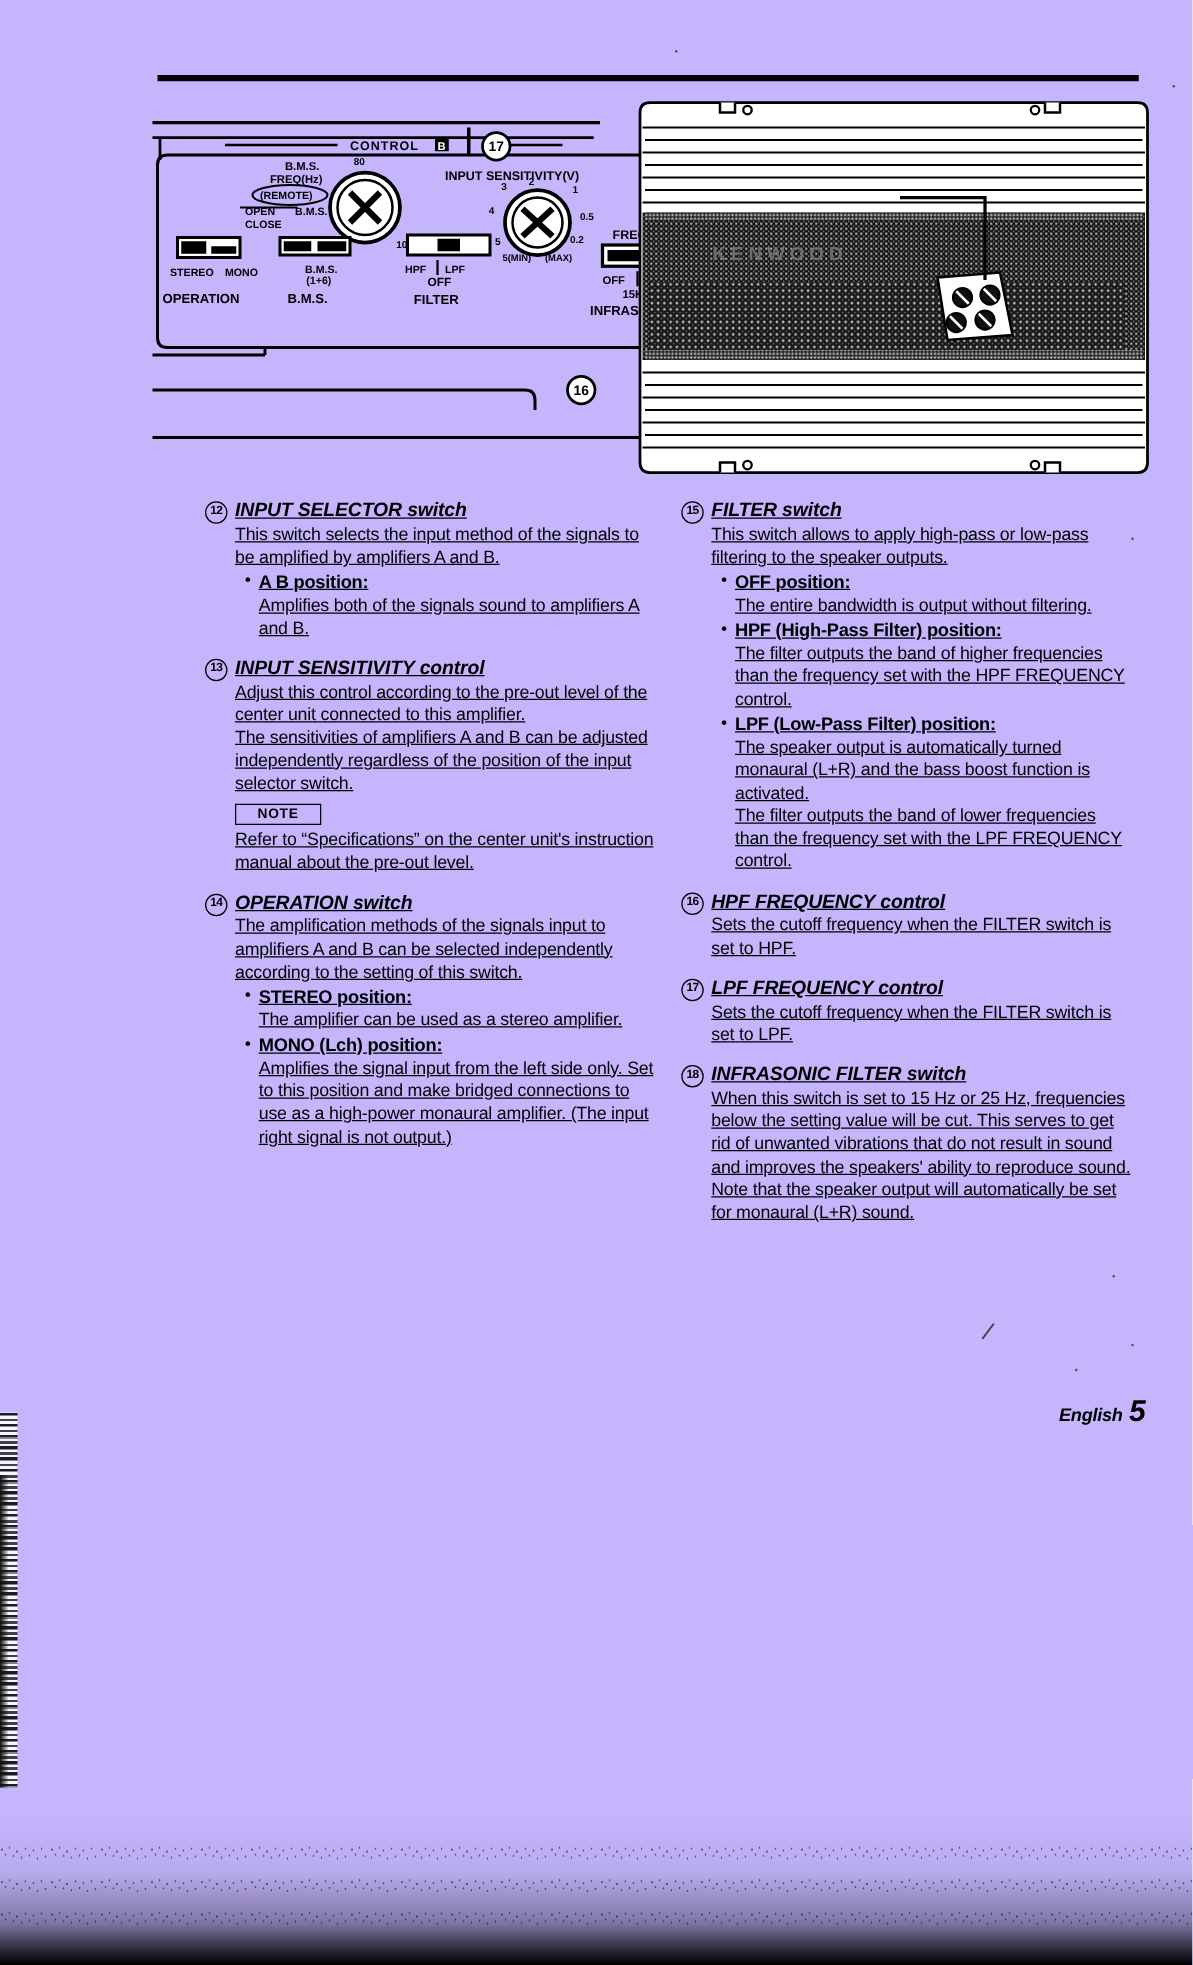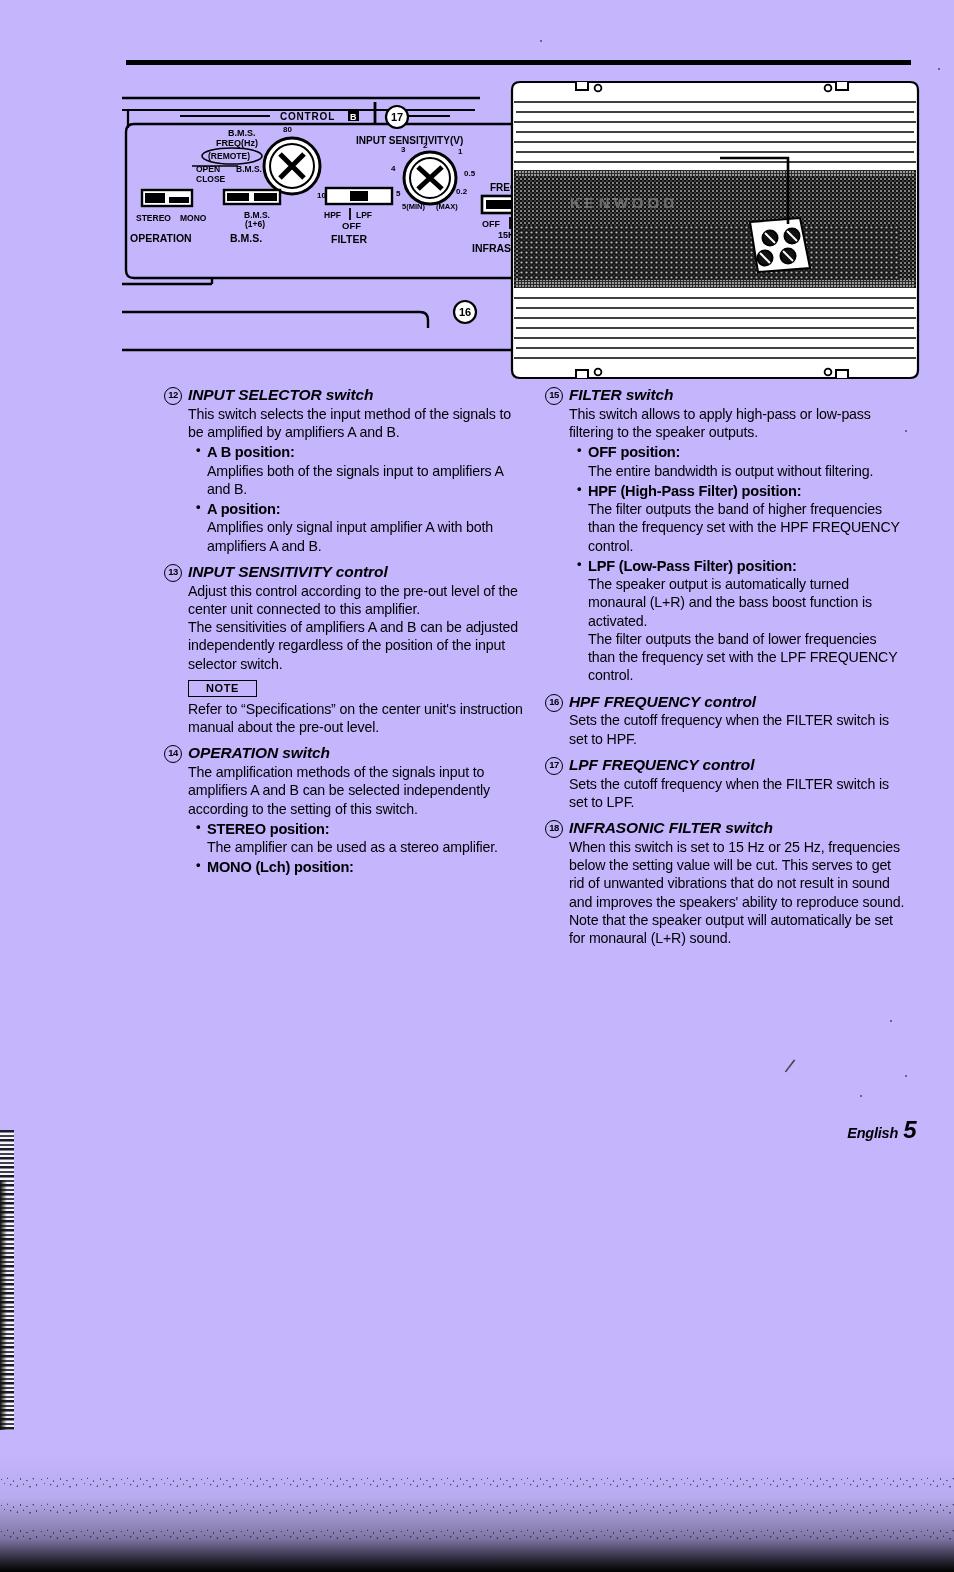"12" .item { margin: 0 0 8px 0 -> 14px 0 8px 0; text-decoration: none -> underline }
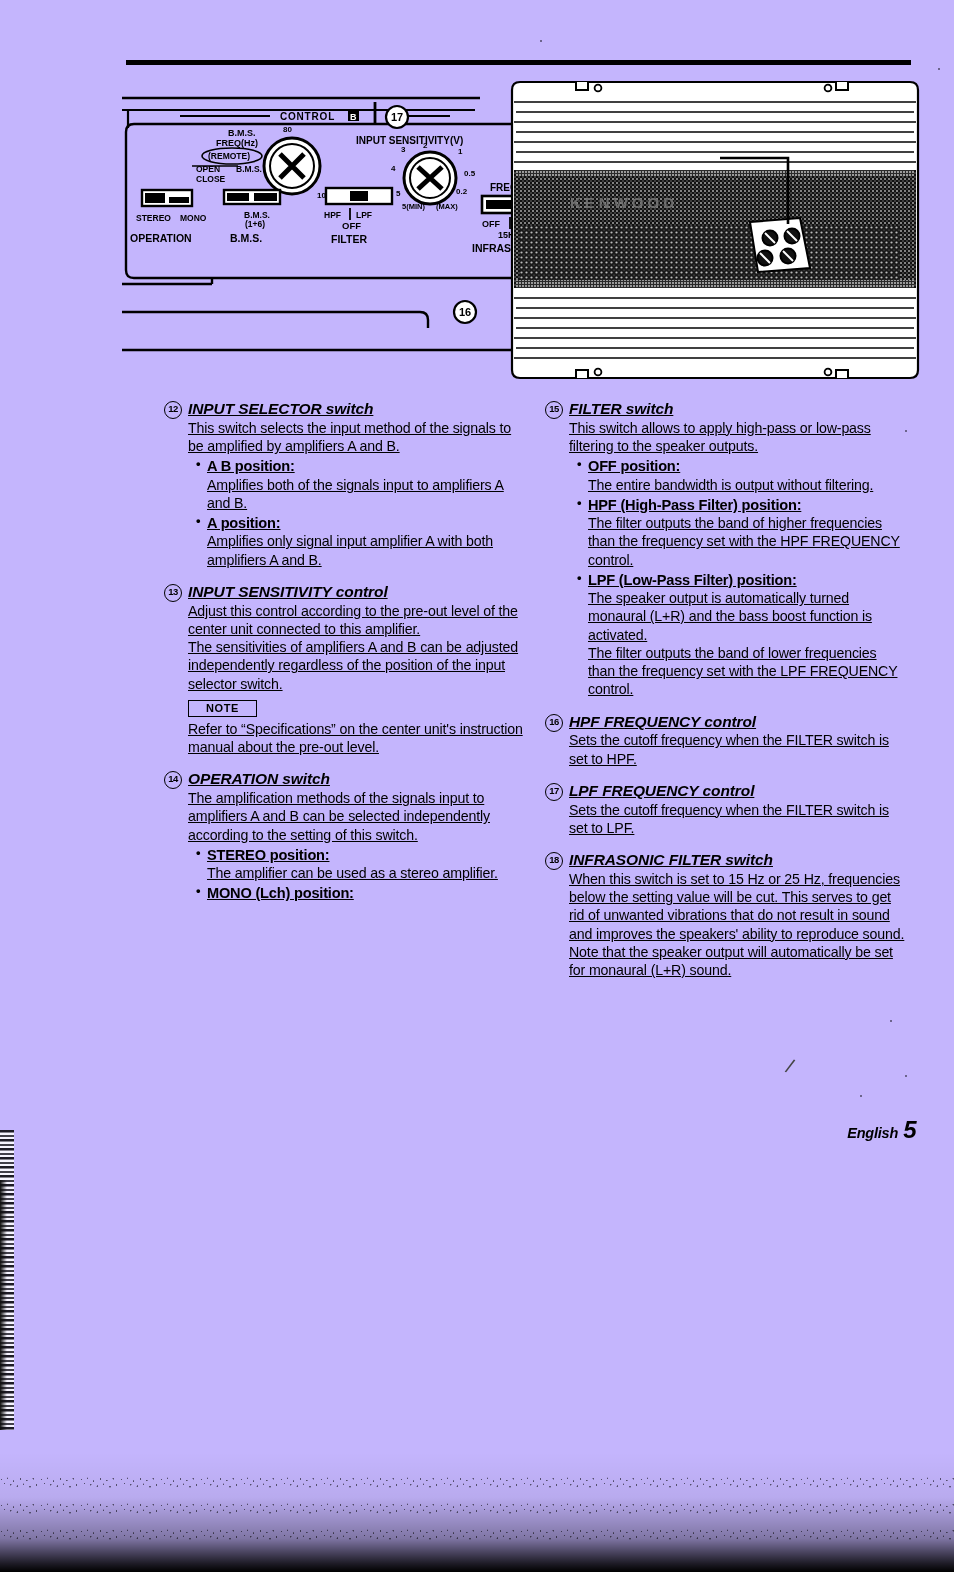"Amplifies both of the signals" div.sub-body { text: input -> sound }
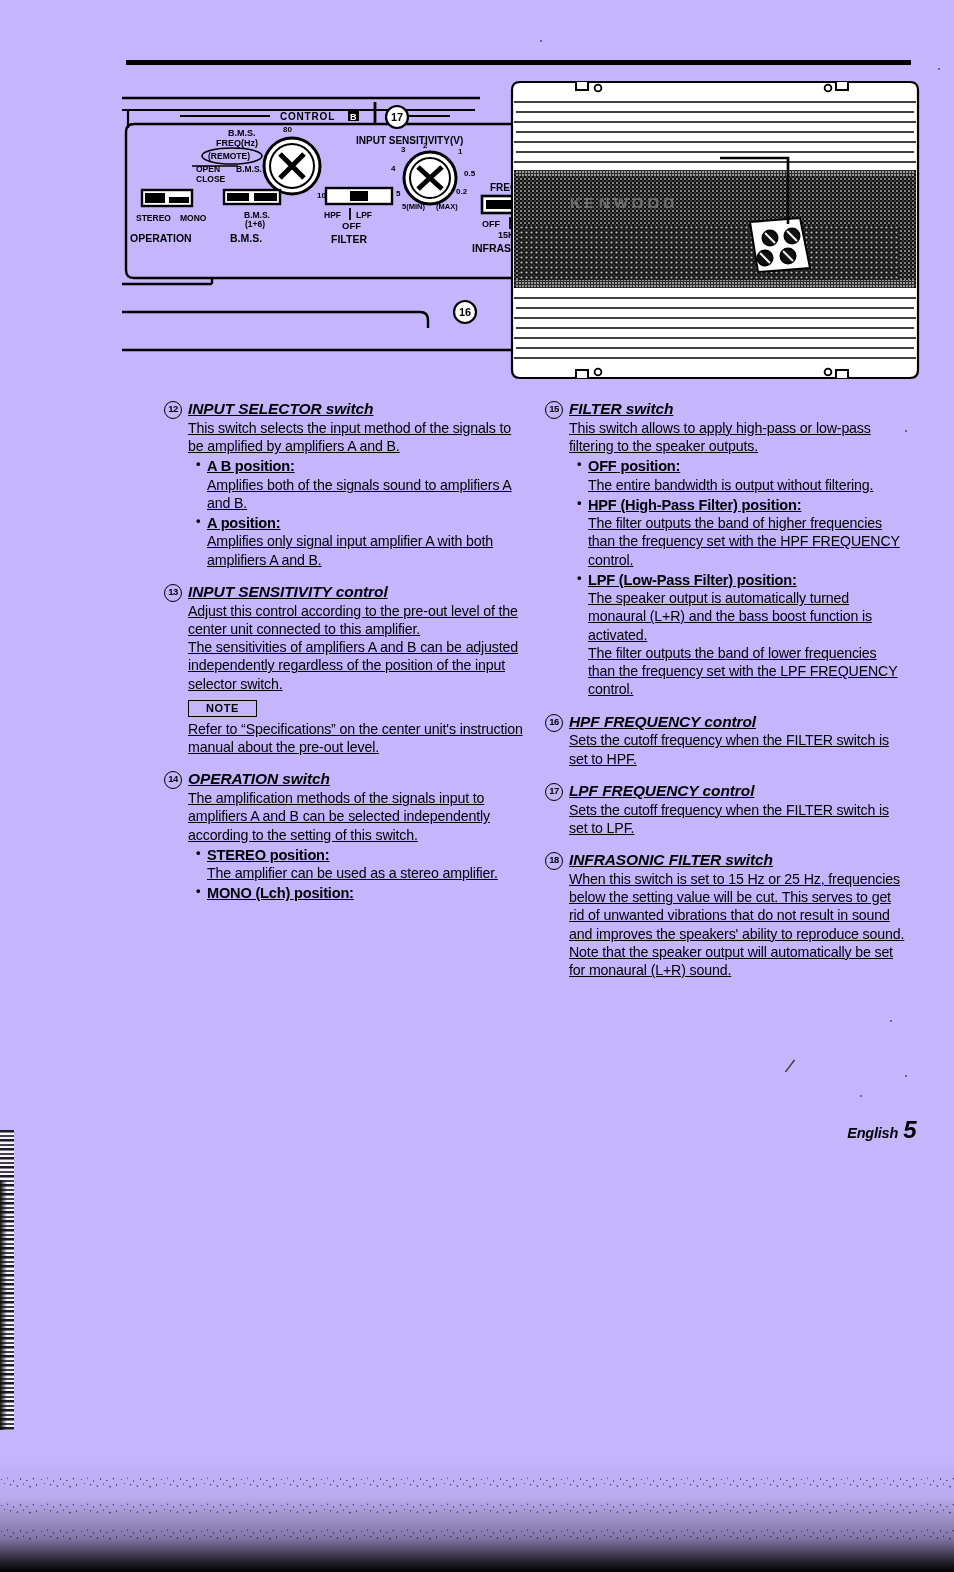"A position:" div.sub { html: <div> <div>A position:</div> <div>Amplifies only signal input amplifier A with both amplifiers A and B.</div> </div> -> none }
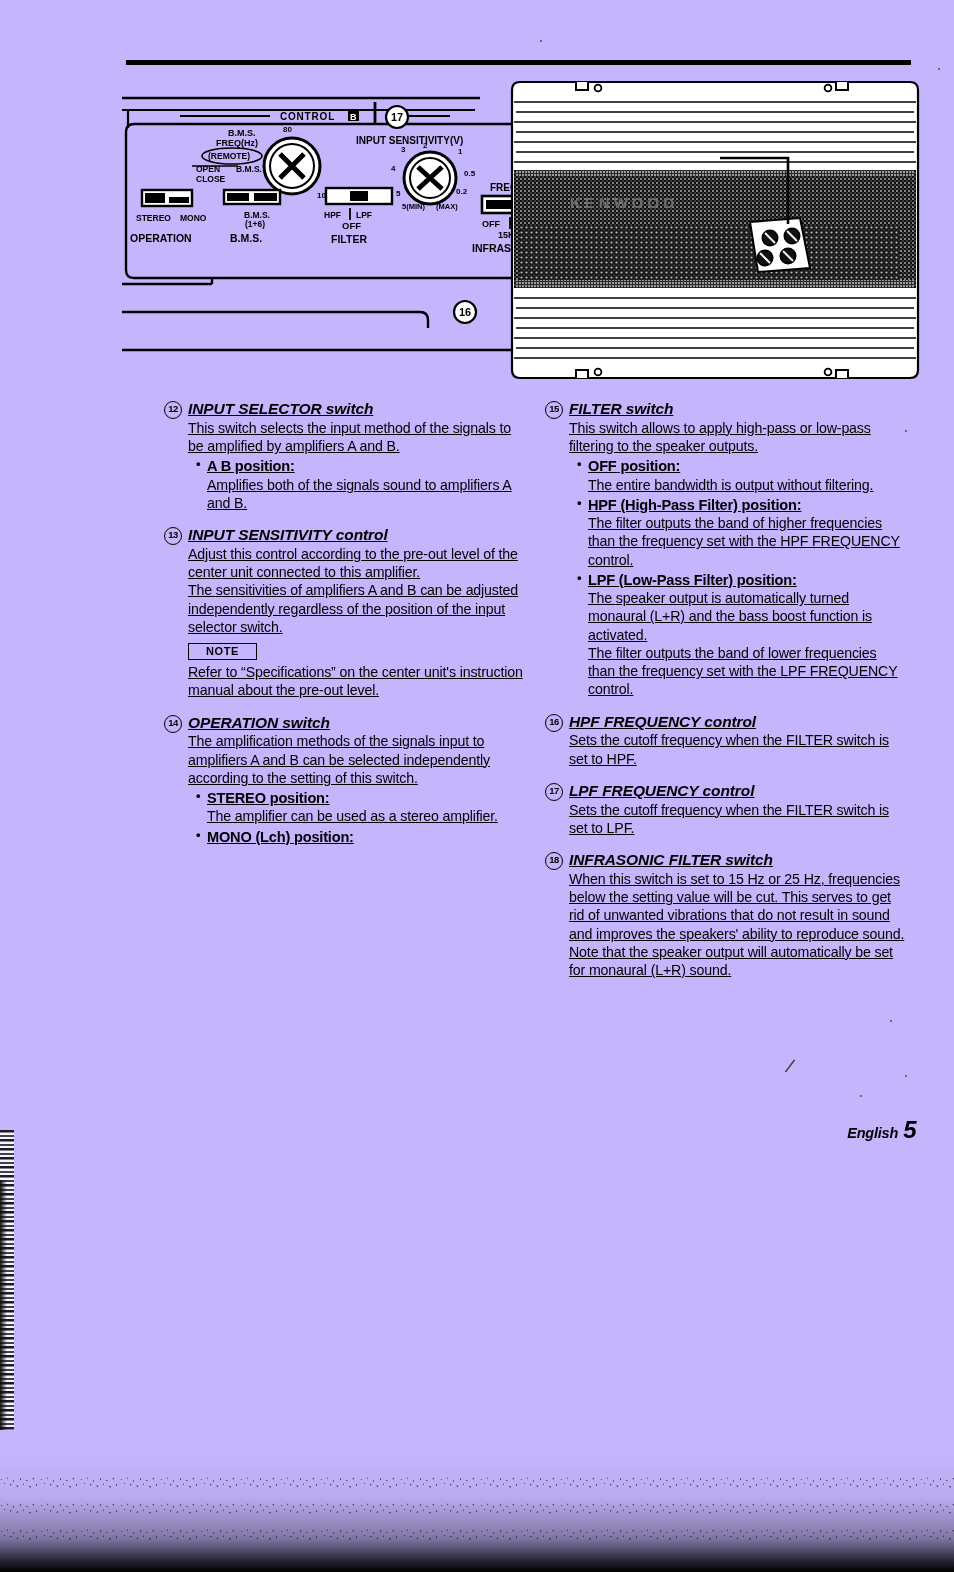"Amplifies the signal input from" div.sub-body { html: none -> <div>Amplifies the signal input from the left side only. Set to this position and make bridged connections to use as a high-power monaural amplifier. (The input right signal is not output.)</div> }
